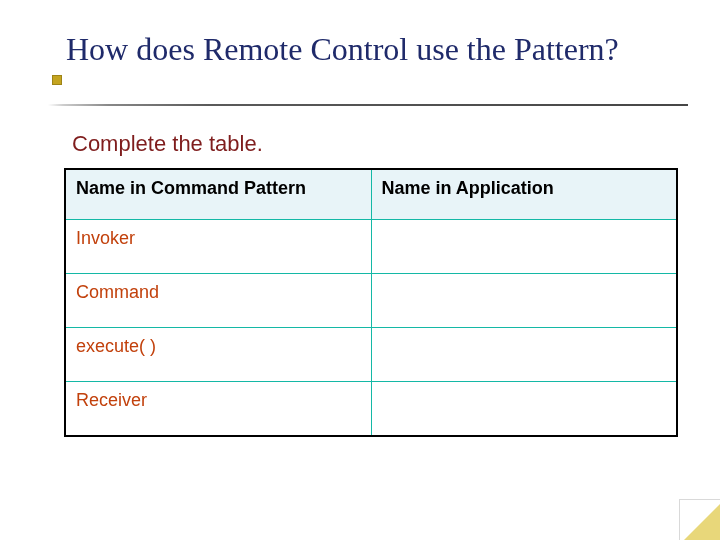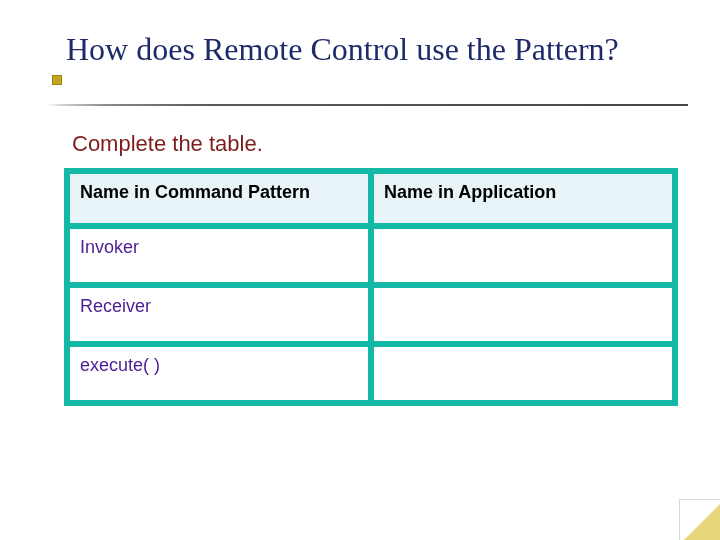"Name in Command Pattern" .table th, .table td { border: 6px solid #14b8a6 -> 1px solid #14b8a6 }
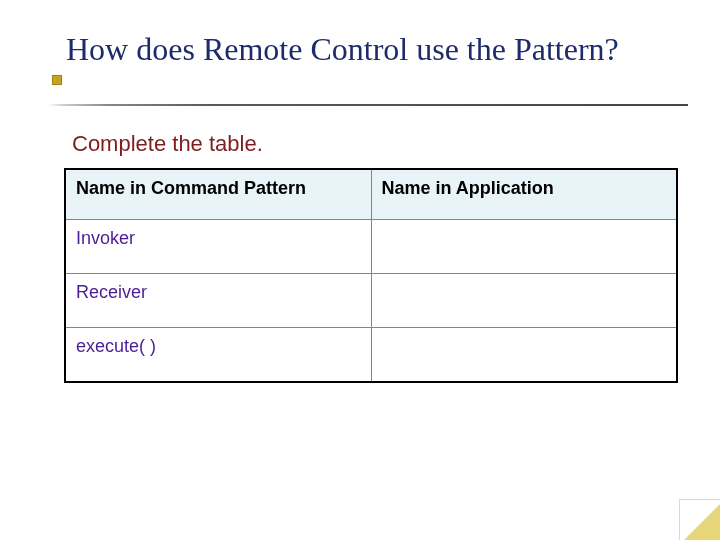"Invoker" .table td { color: #4c1d95 -> #c2410c }
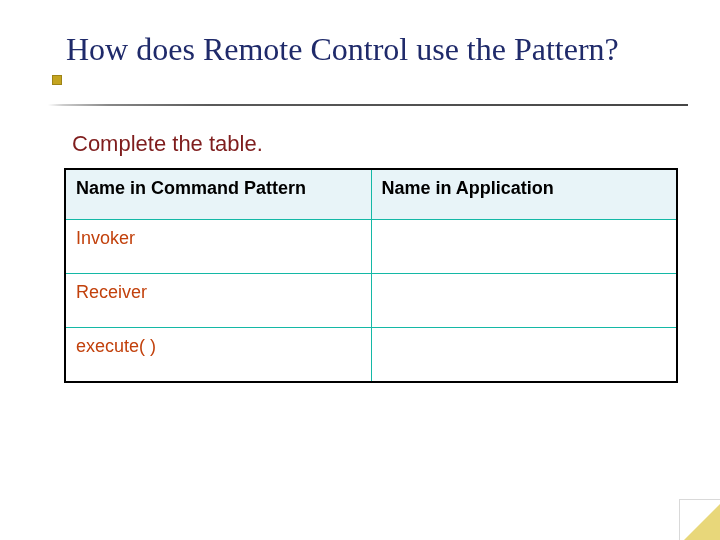"Command" tr { html: none -> <tr> <td>Command</td> <td></td> </tr> }
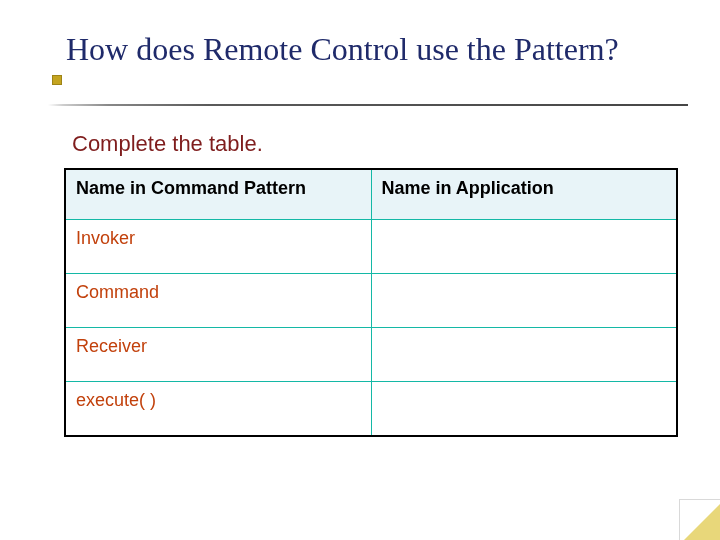"Receiver" tr { order: before "execute( )" -> after "execute( )" }
